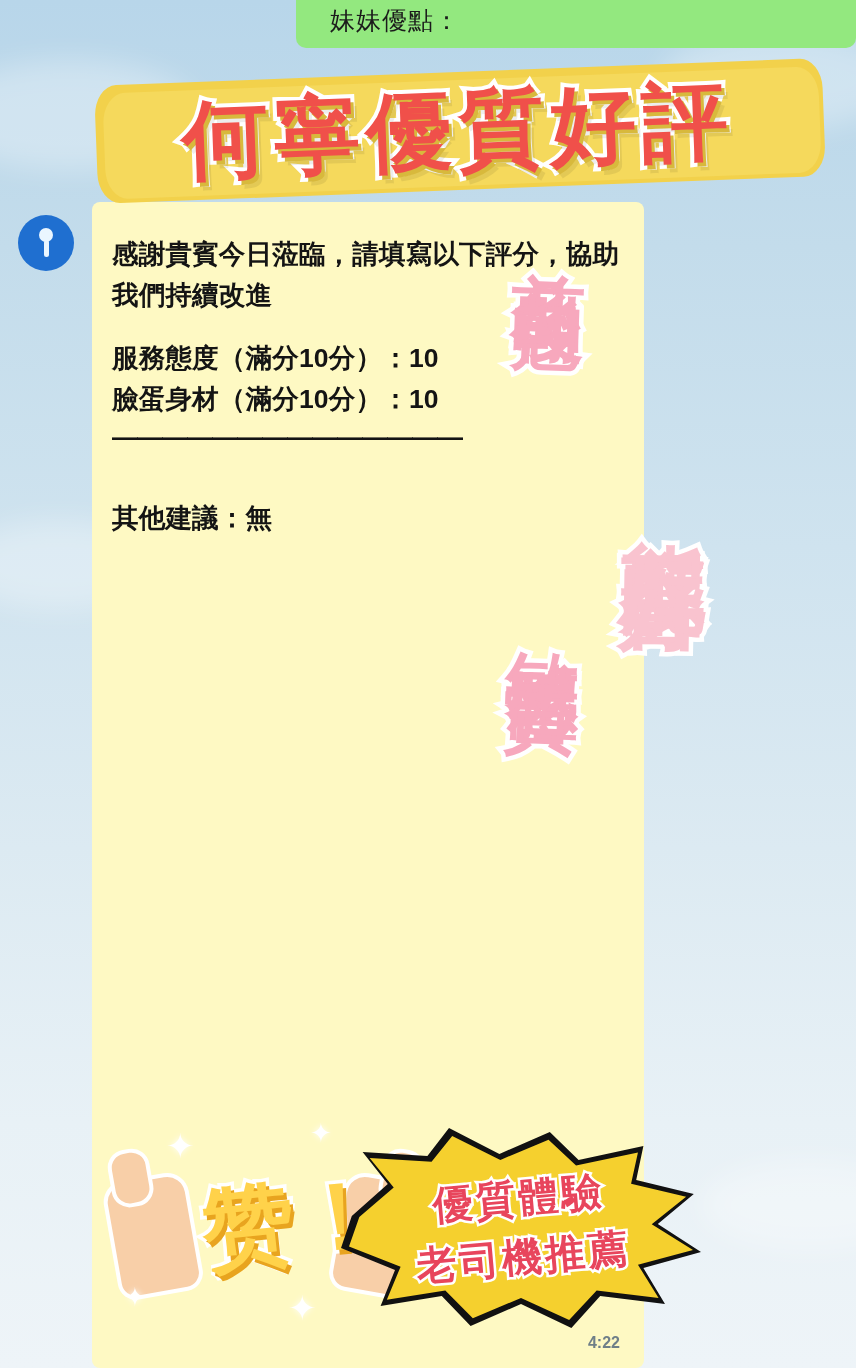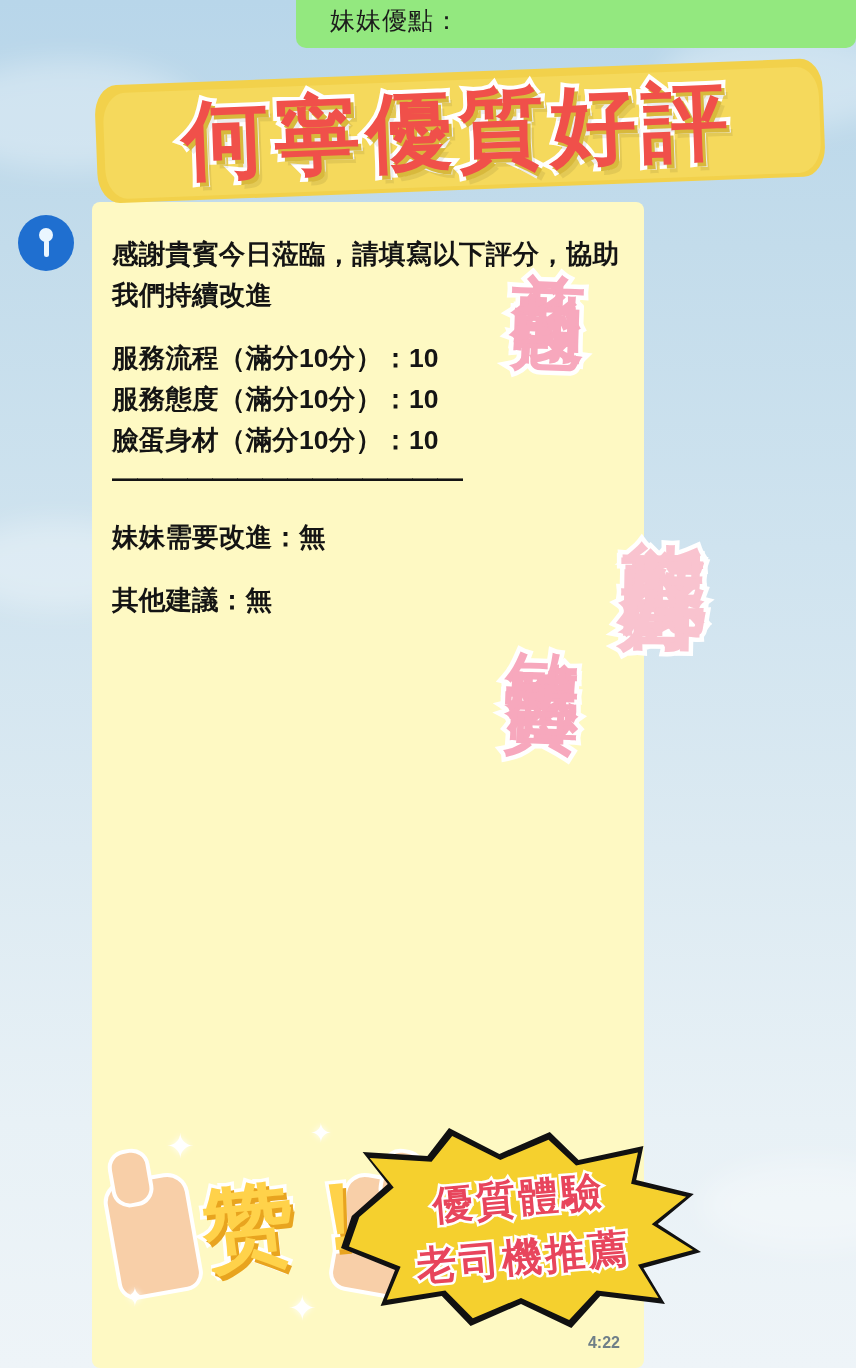"服務流程（滿分10分）：10" div.msg-text { html: <div>服務流程（滿分10分）：10</div> -> none }
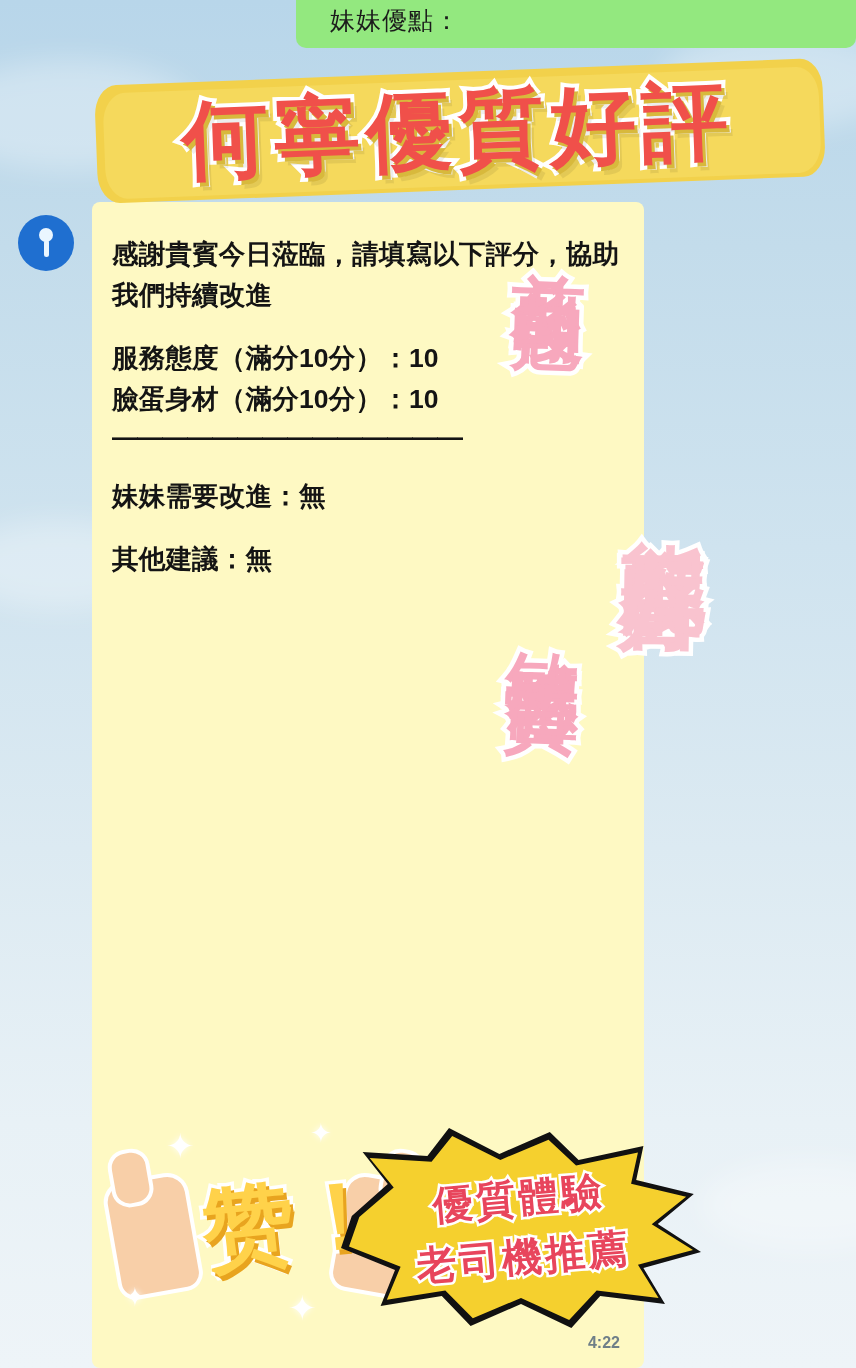"妹妹需要改進：無" div.msg-text { html: <div>妹妹需要改進：無</div> -> none }
